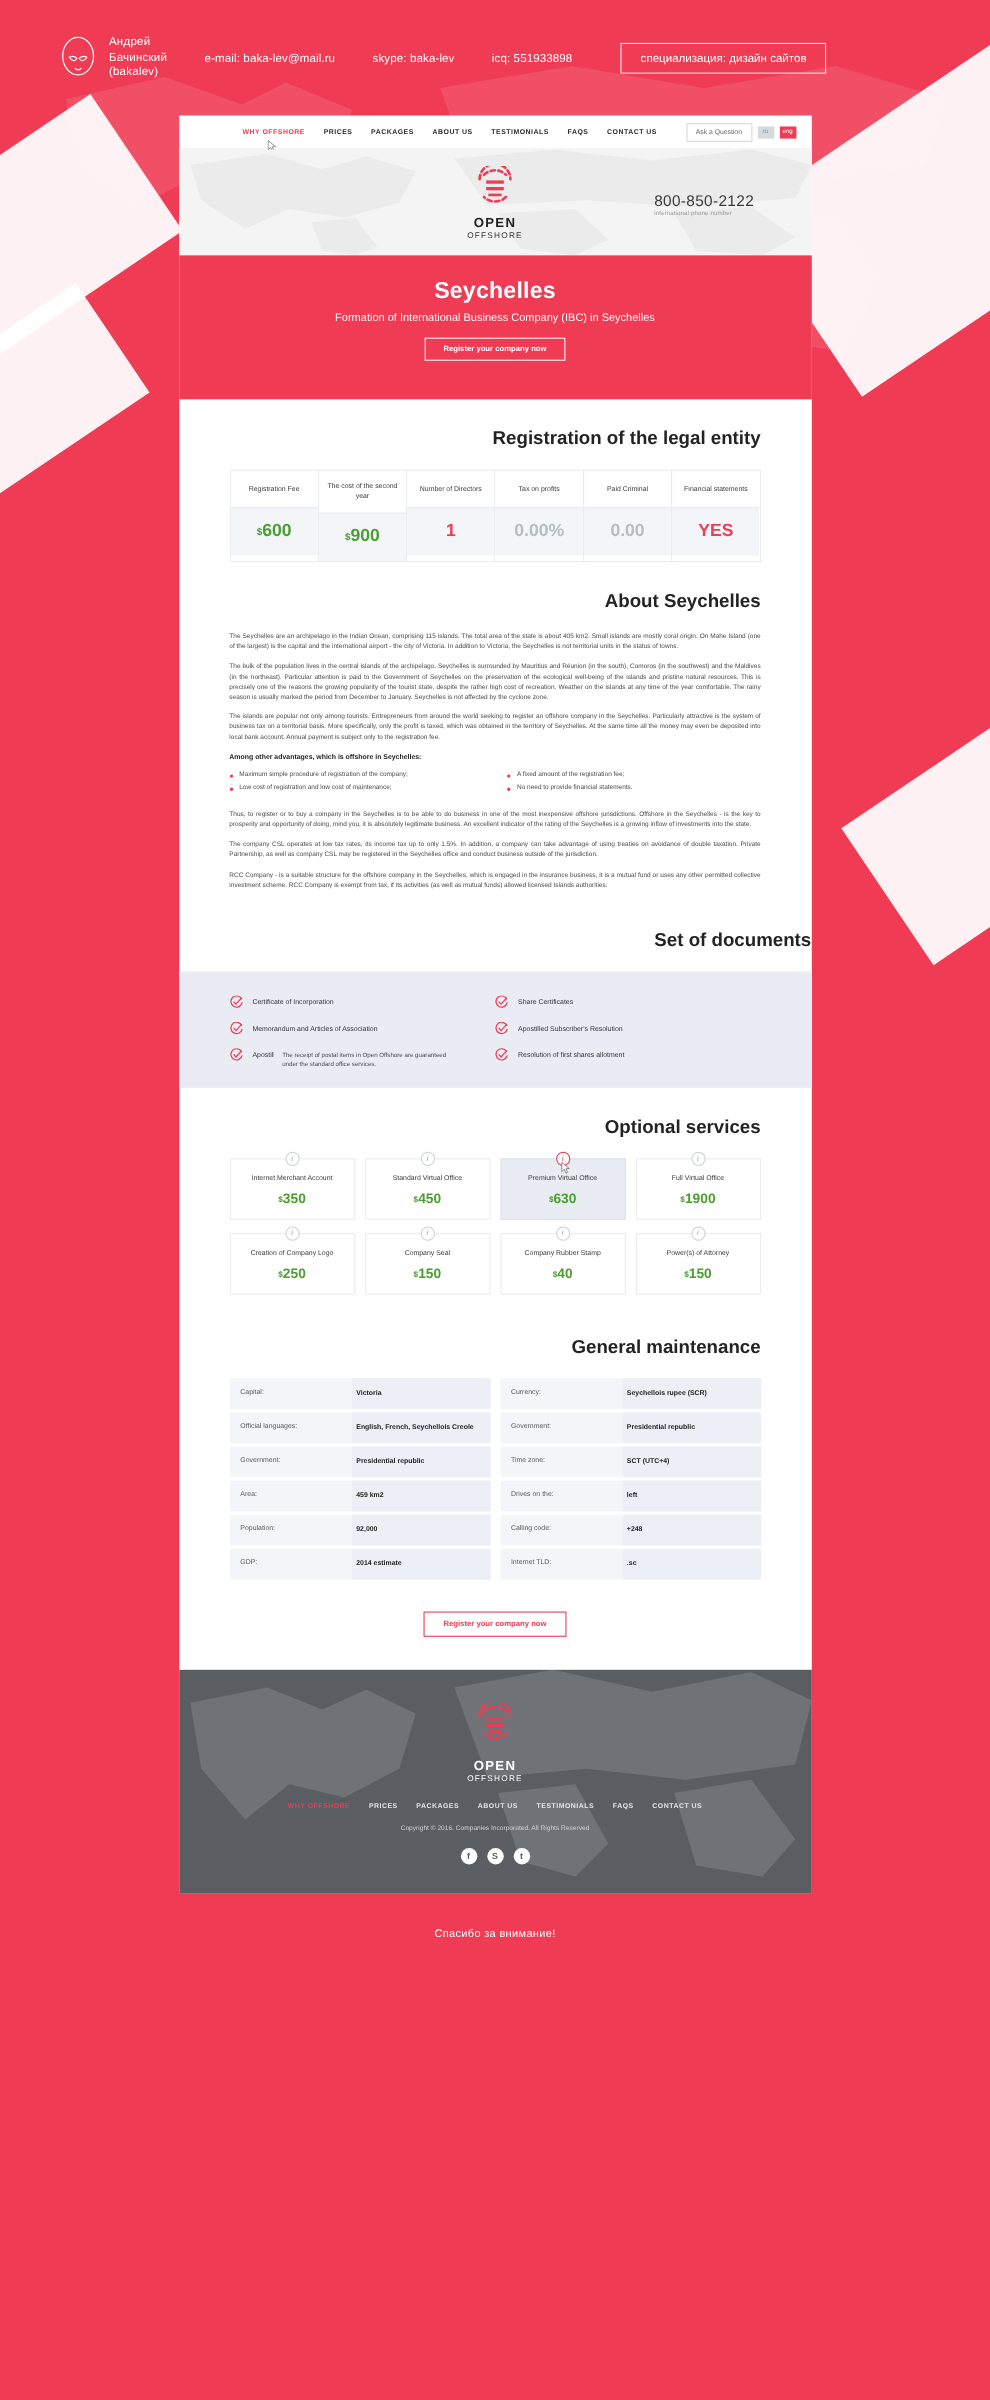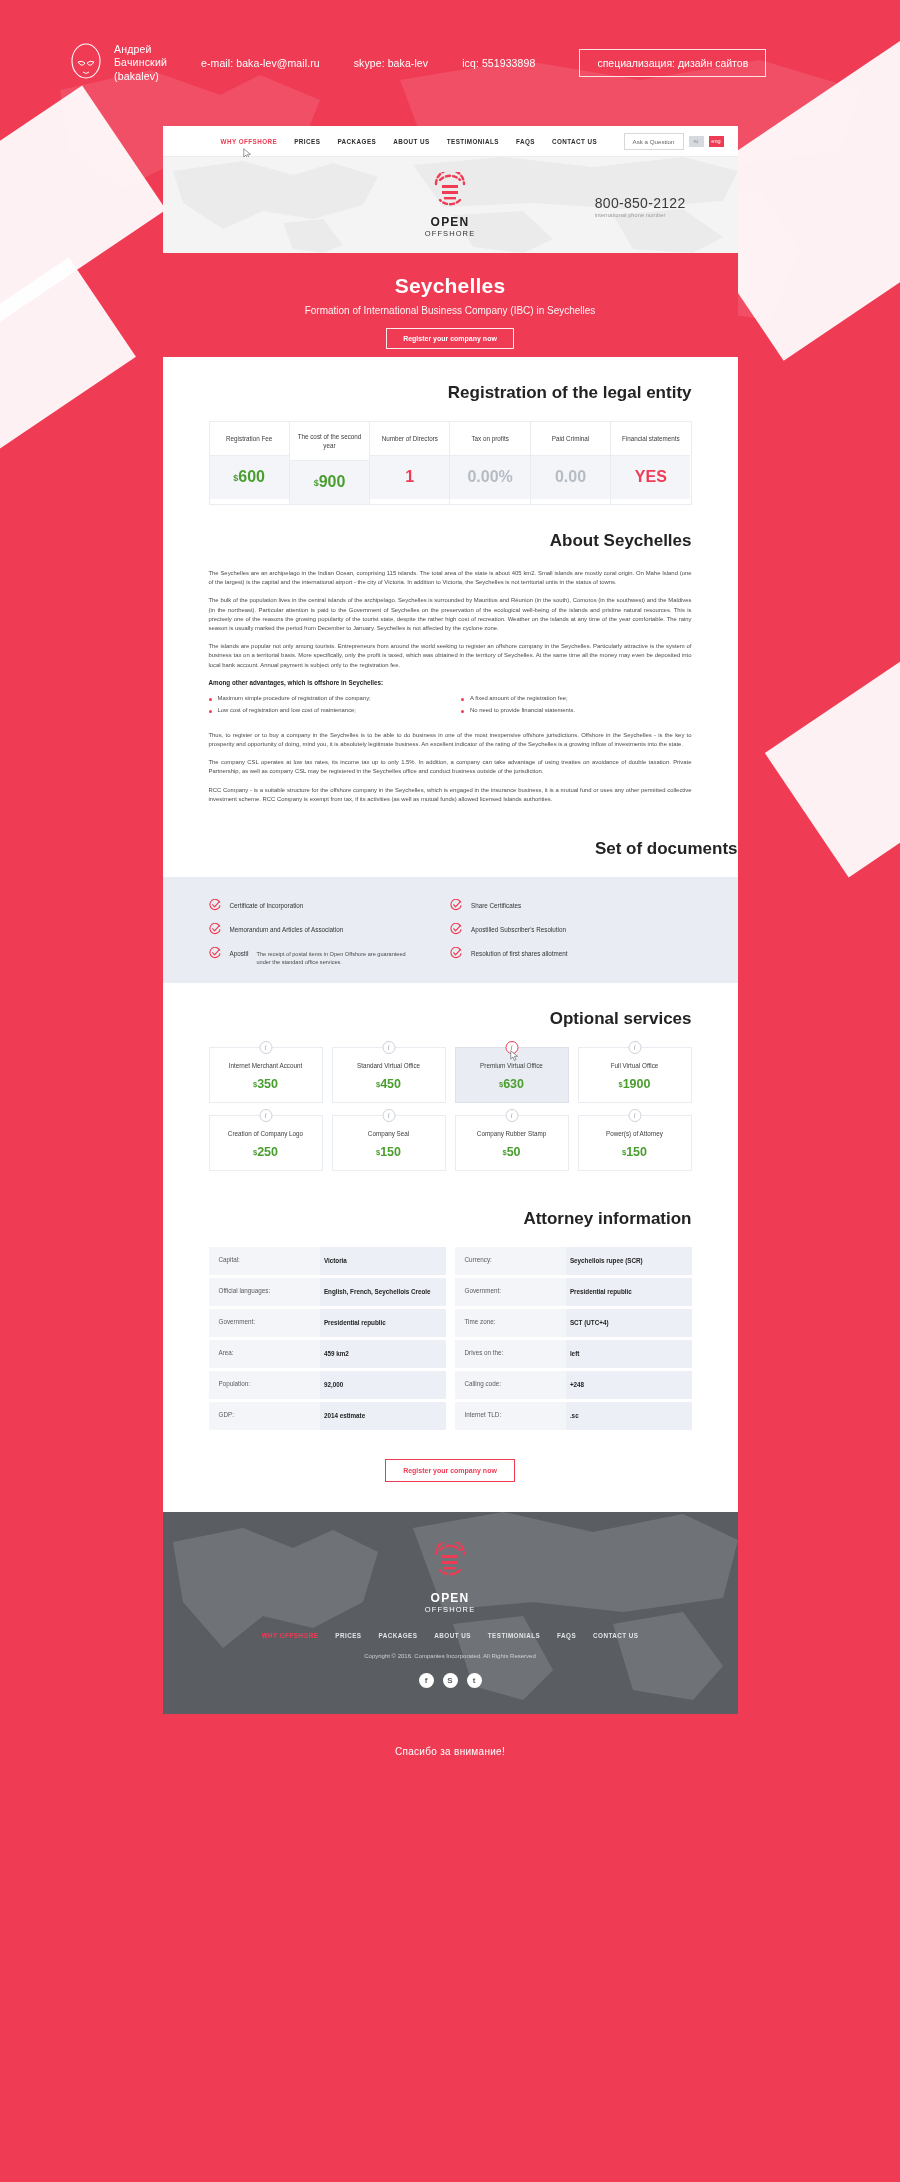"Андрей" .topbar { height: 126px -> 105px; padding-left: 69px -> 54px }
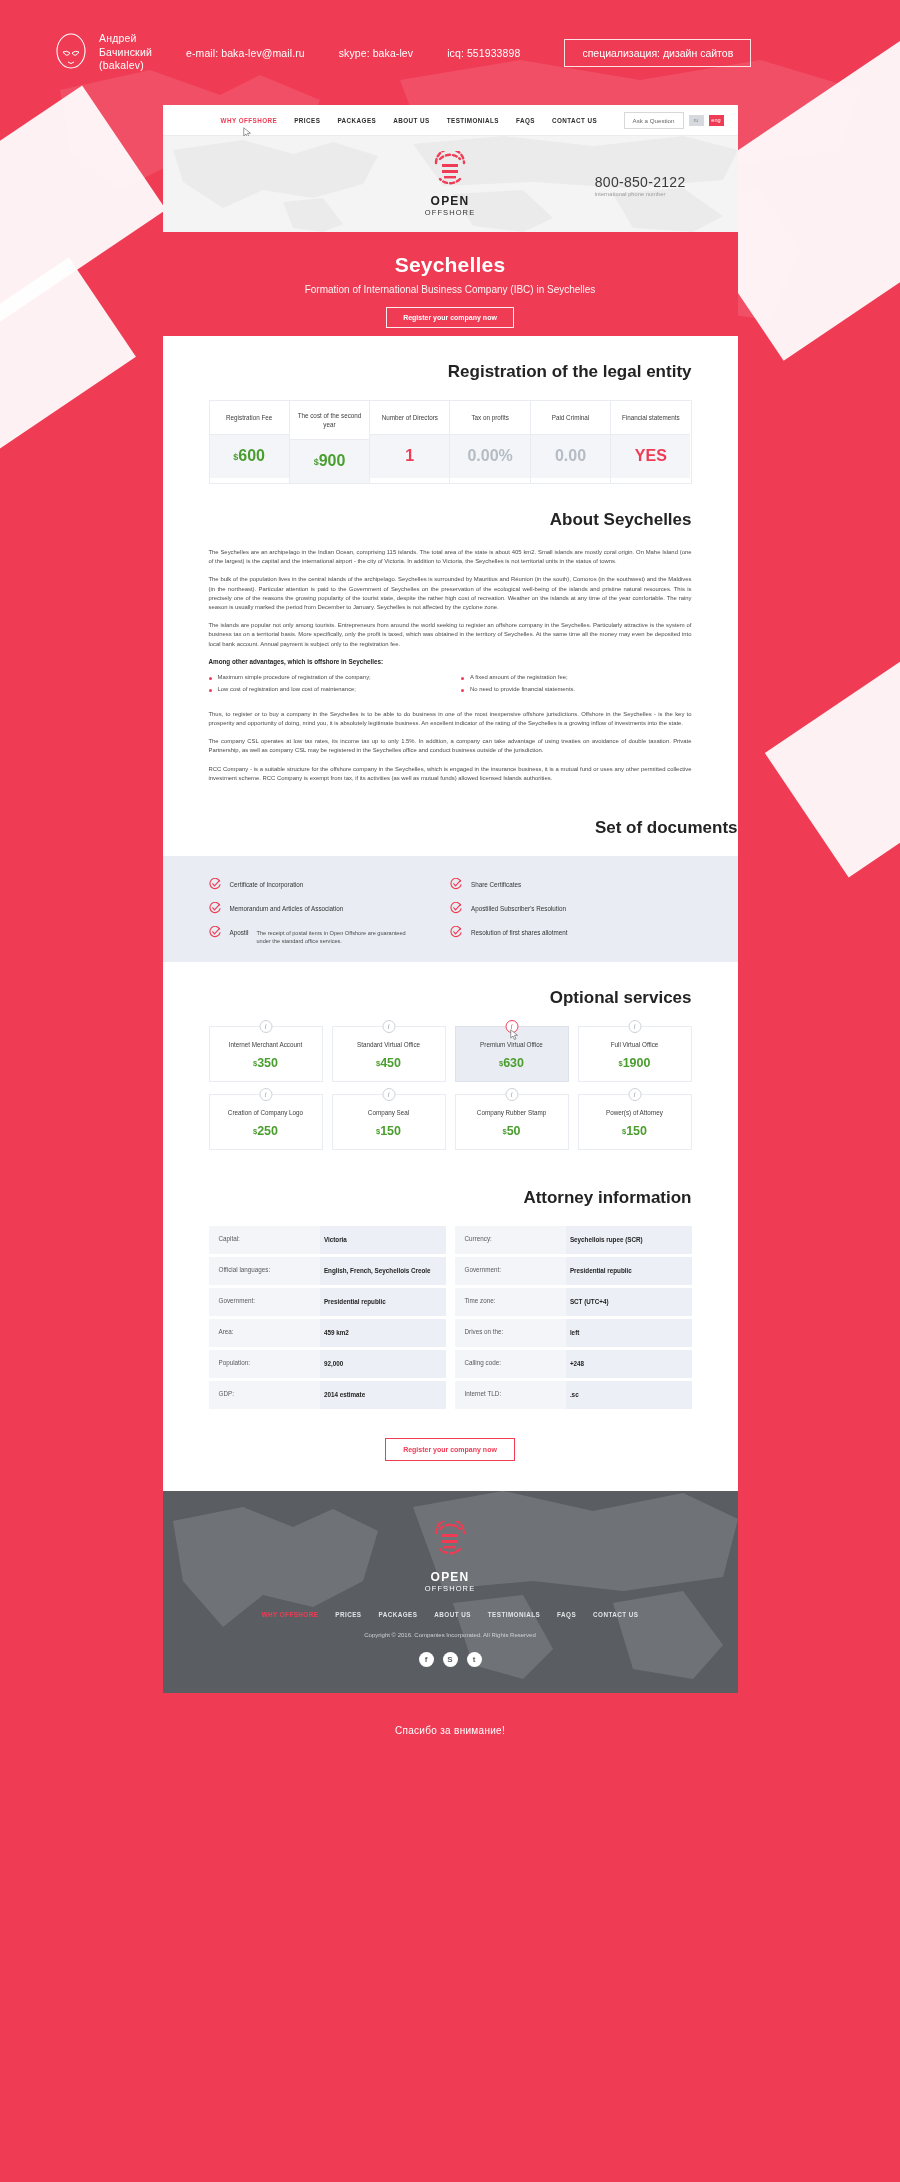"Seychelles" .hero { padding: 21px 0 8px -> 21px 0 35px }
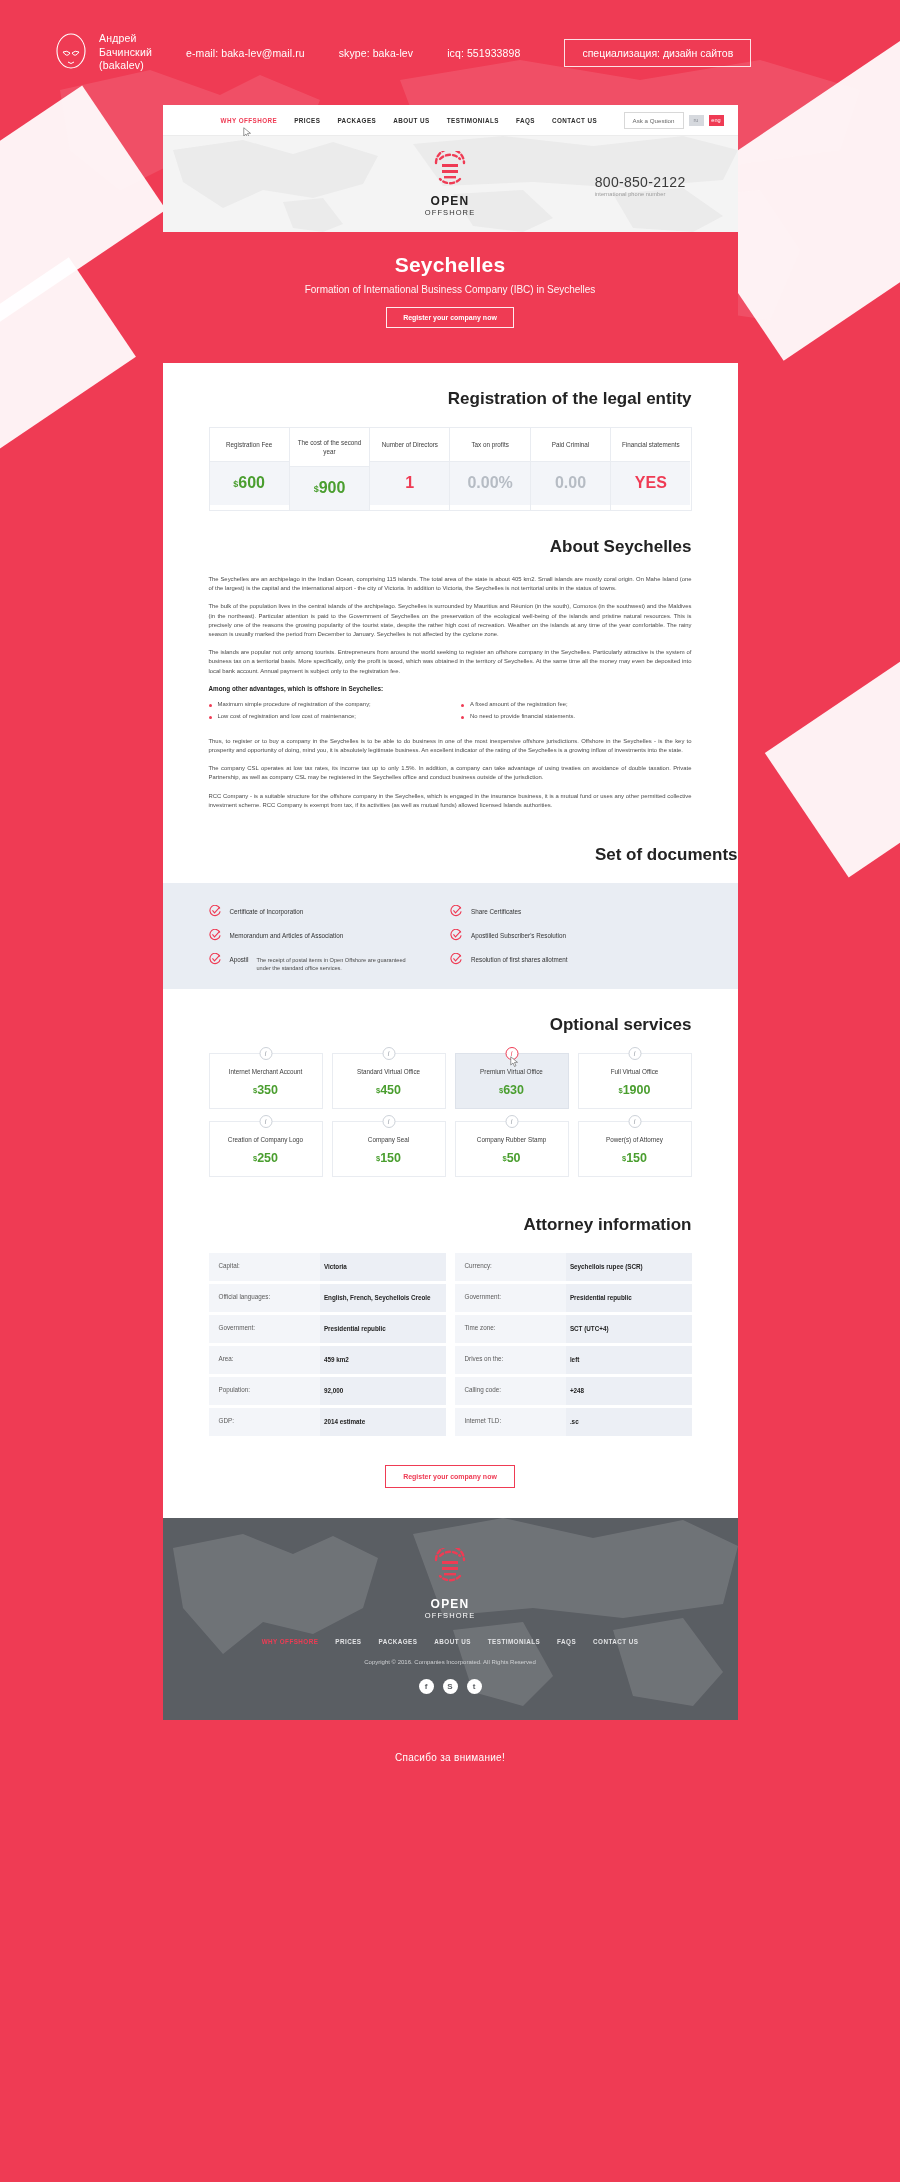"50" span { text: 50 -> 40 }
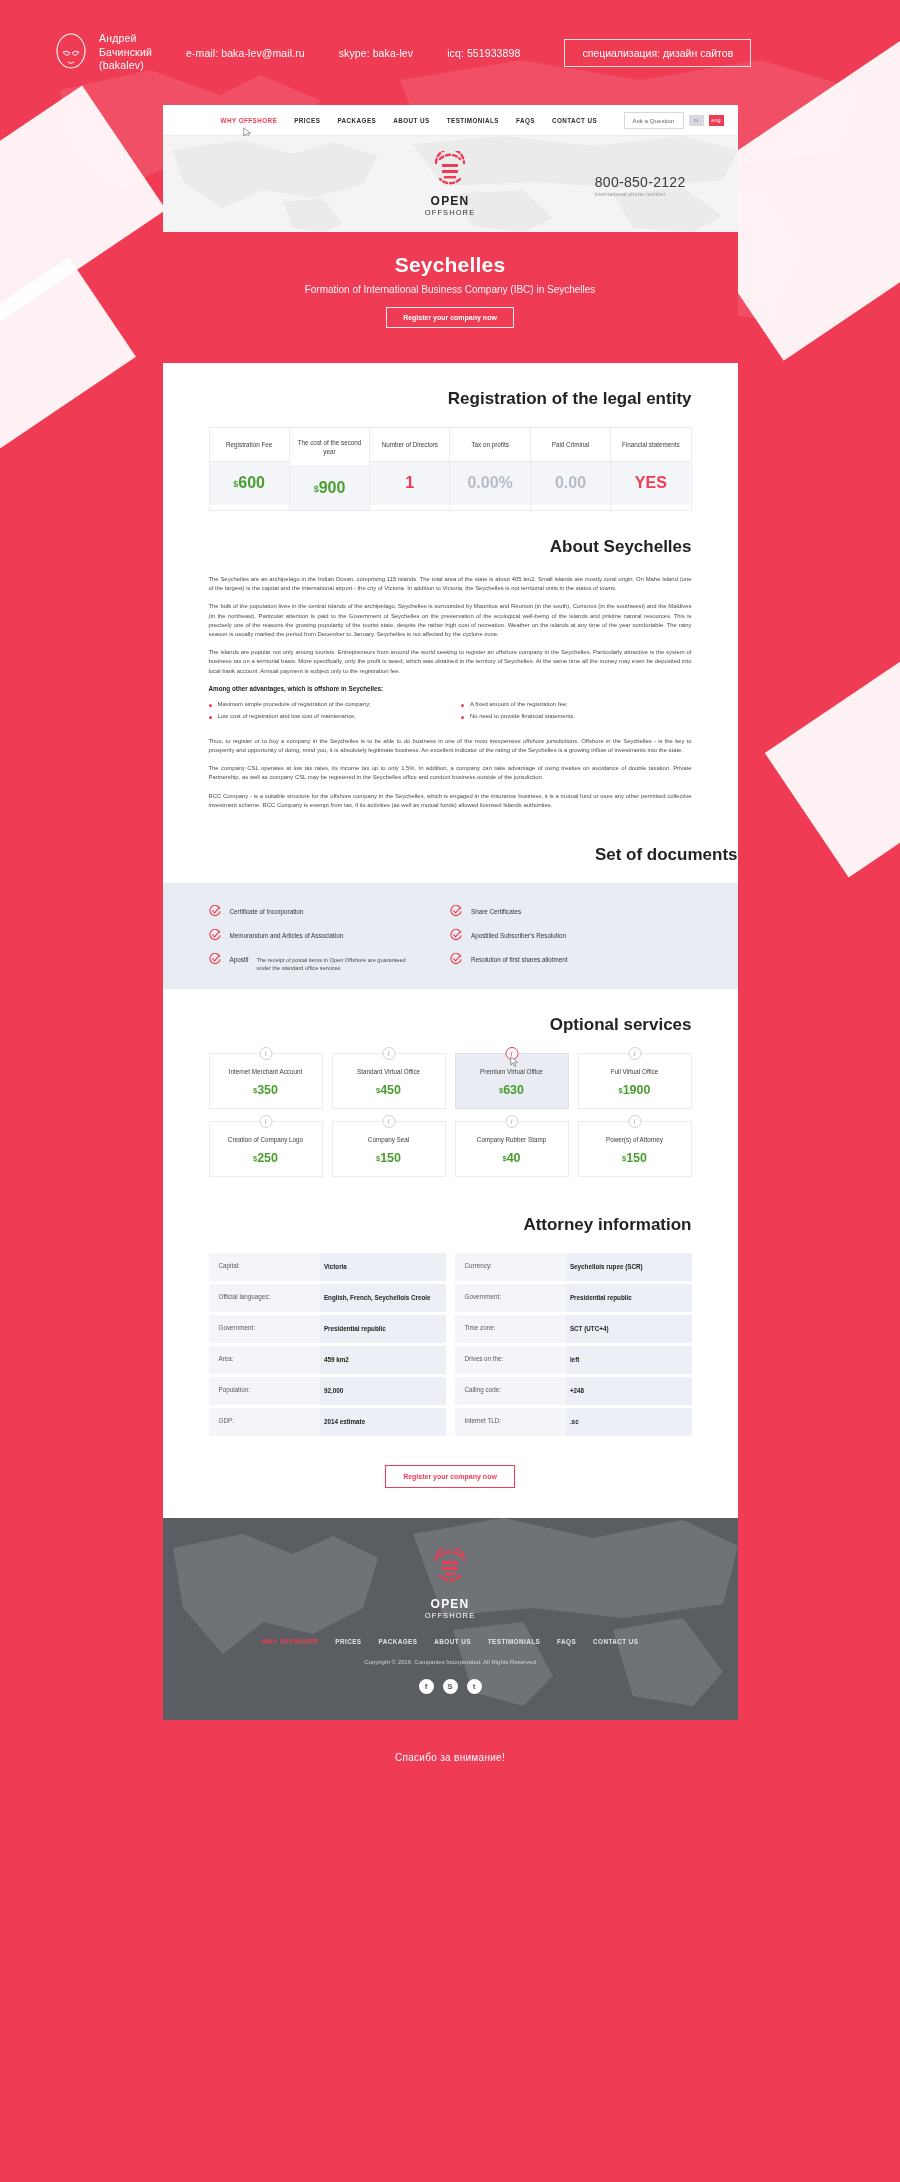"Attorney information" h2.sec-title { text: Attorney information -> General maintenance }
